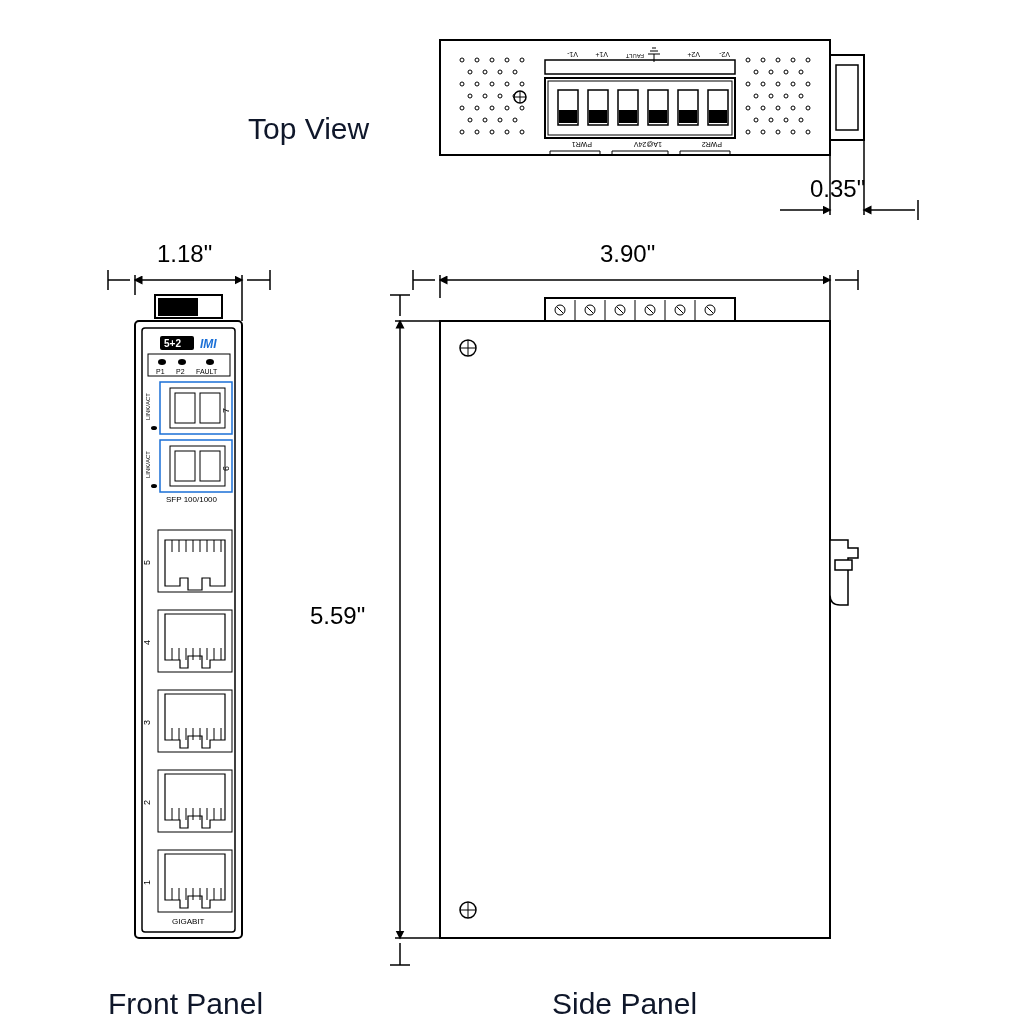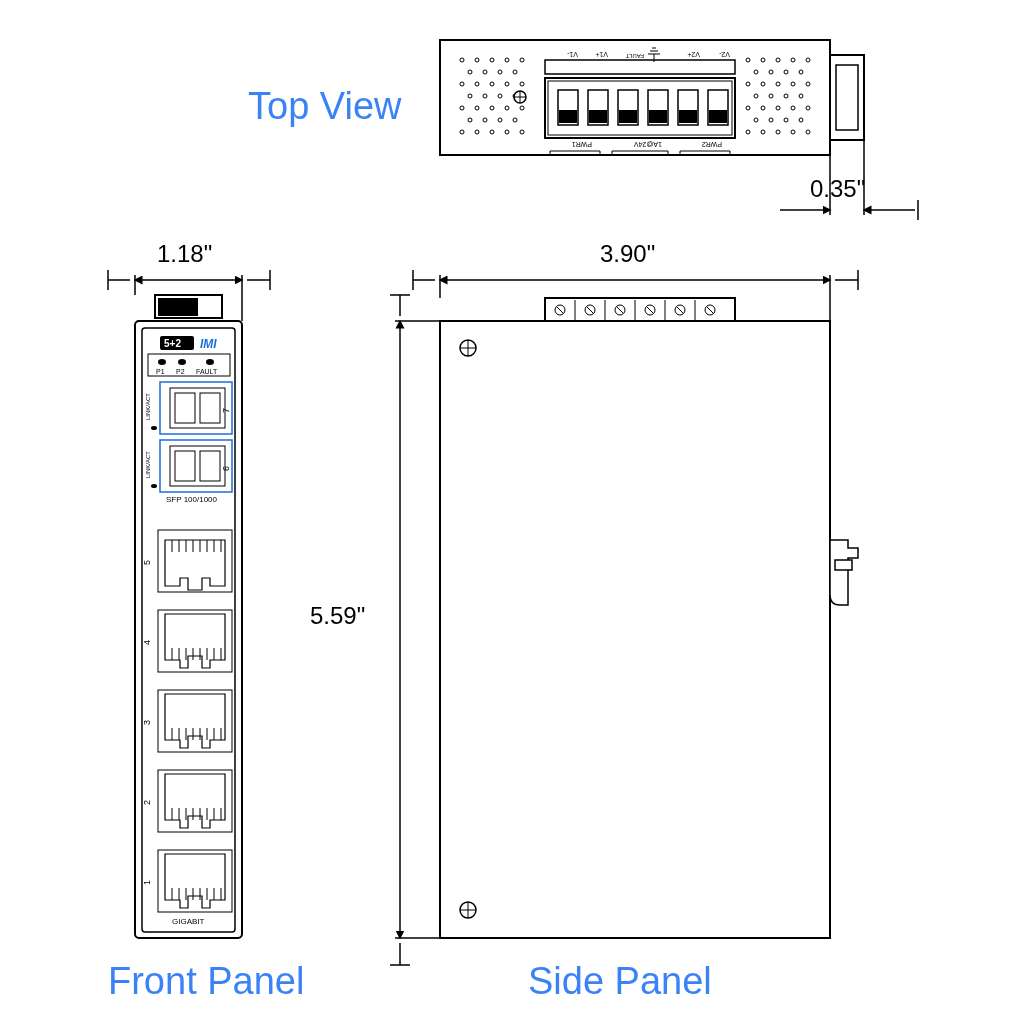"Top View" .label { color: #3b82f6 -> #0f172a; font-size: 38px -> 30px; margin-top: none -> 27px }
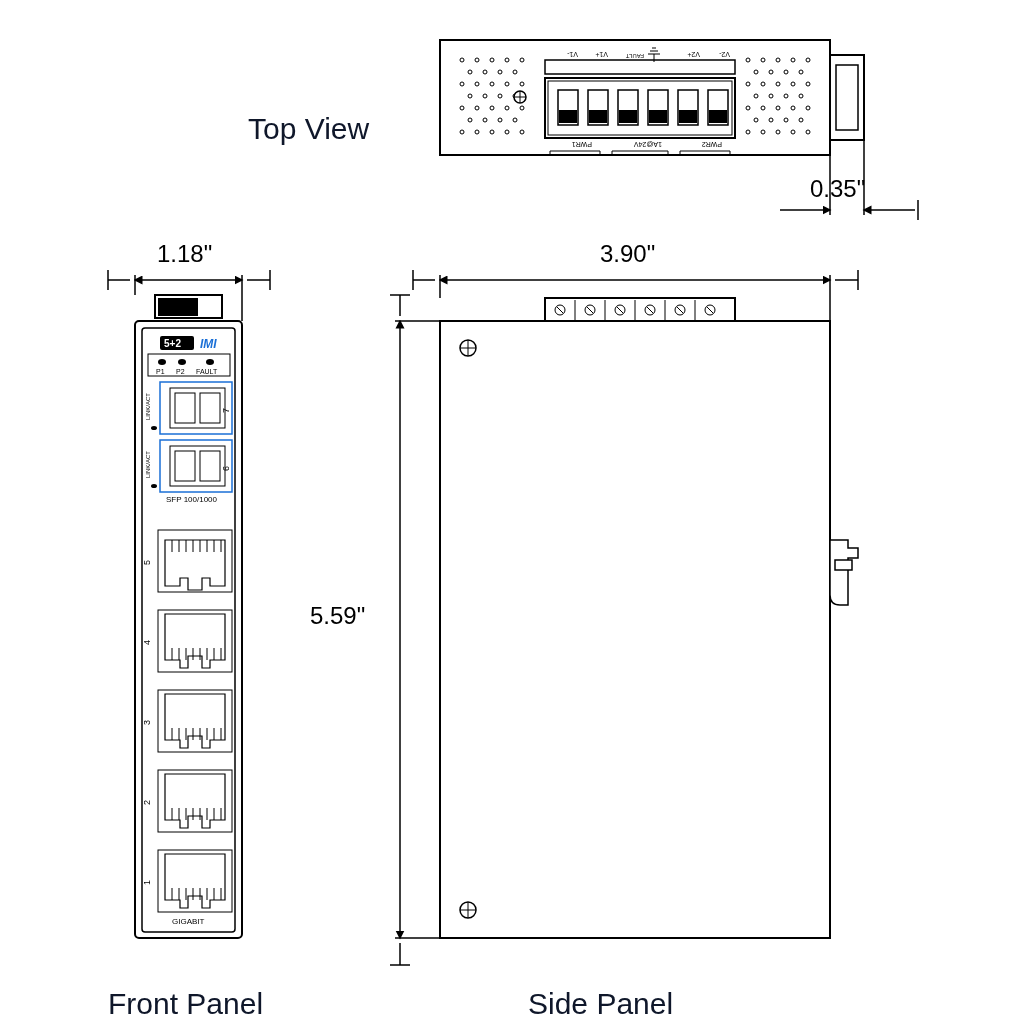"Side Panel" div.label { left: 528px -> 552px }
